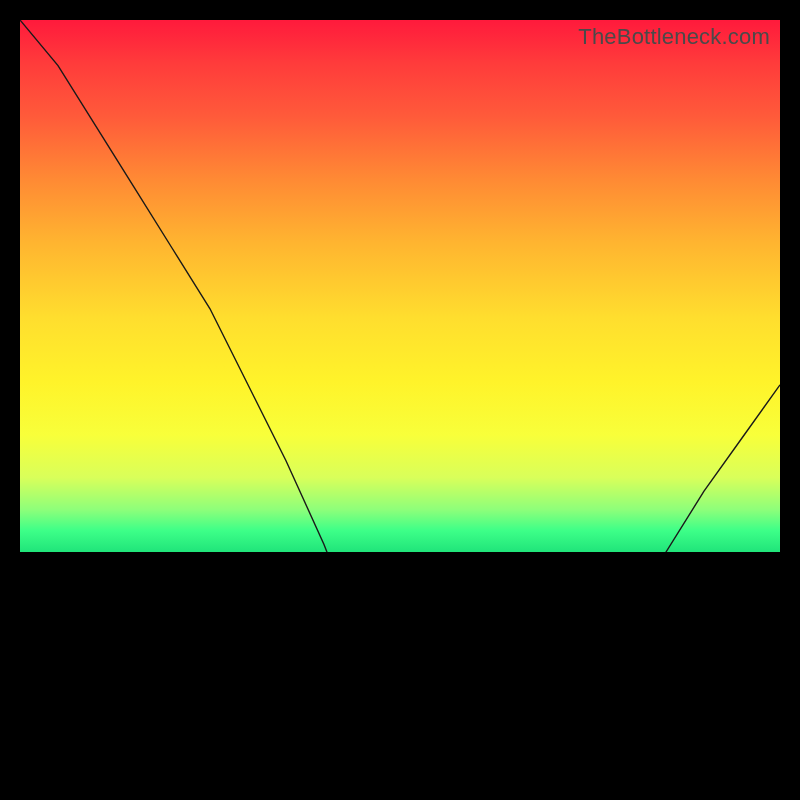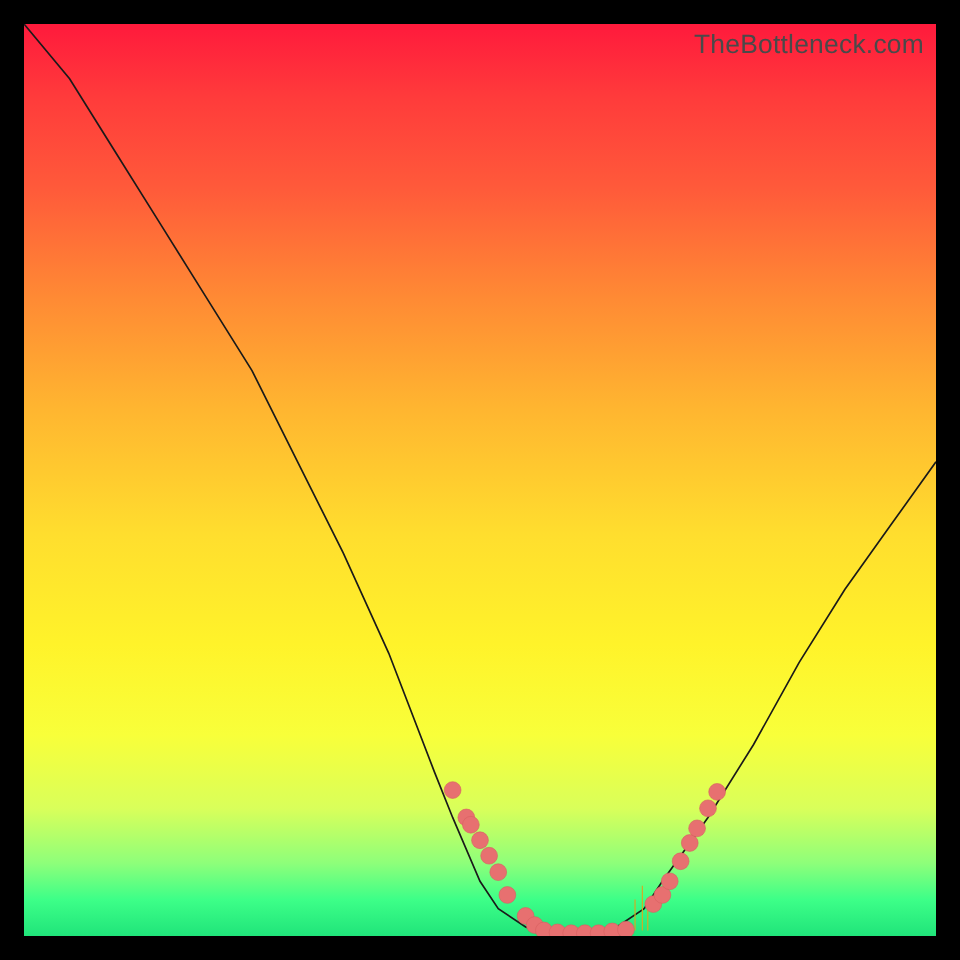"TheBottleneck.com" .plot-area { height: 760px -> 532px }
